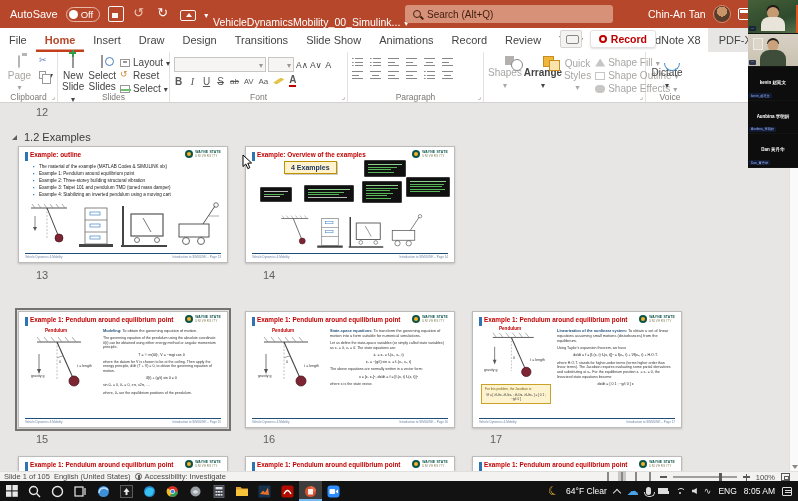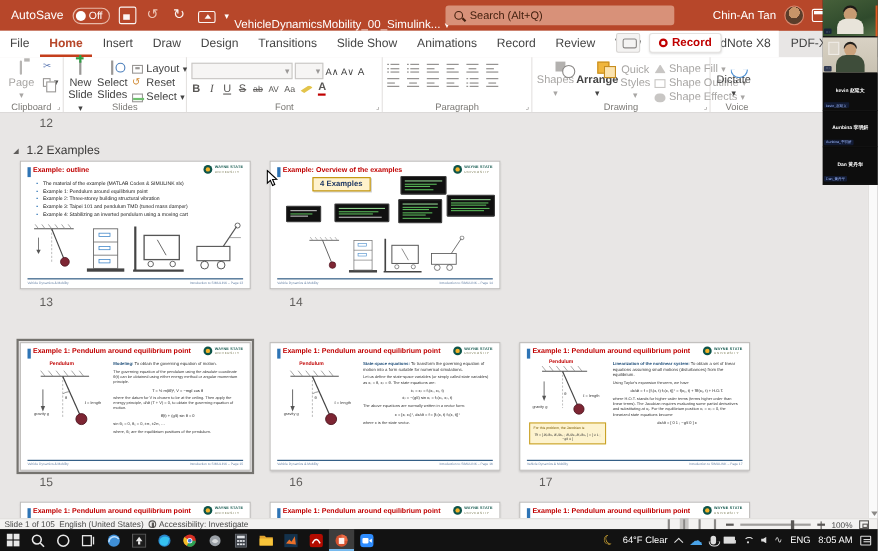"Drawing" span.rg-label { html: <span>Drawing</span> -> none }
